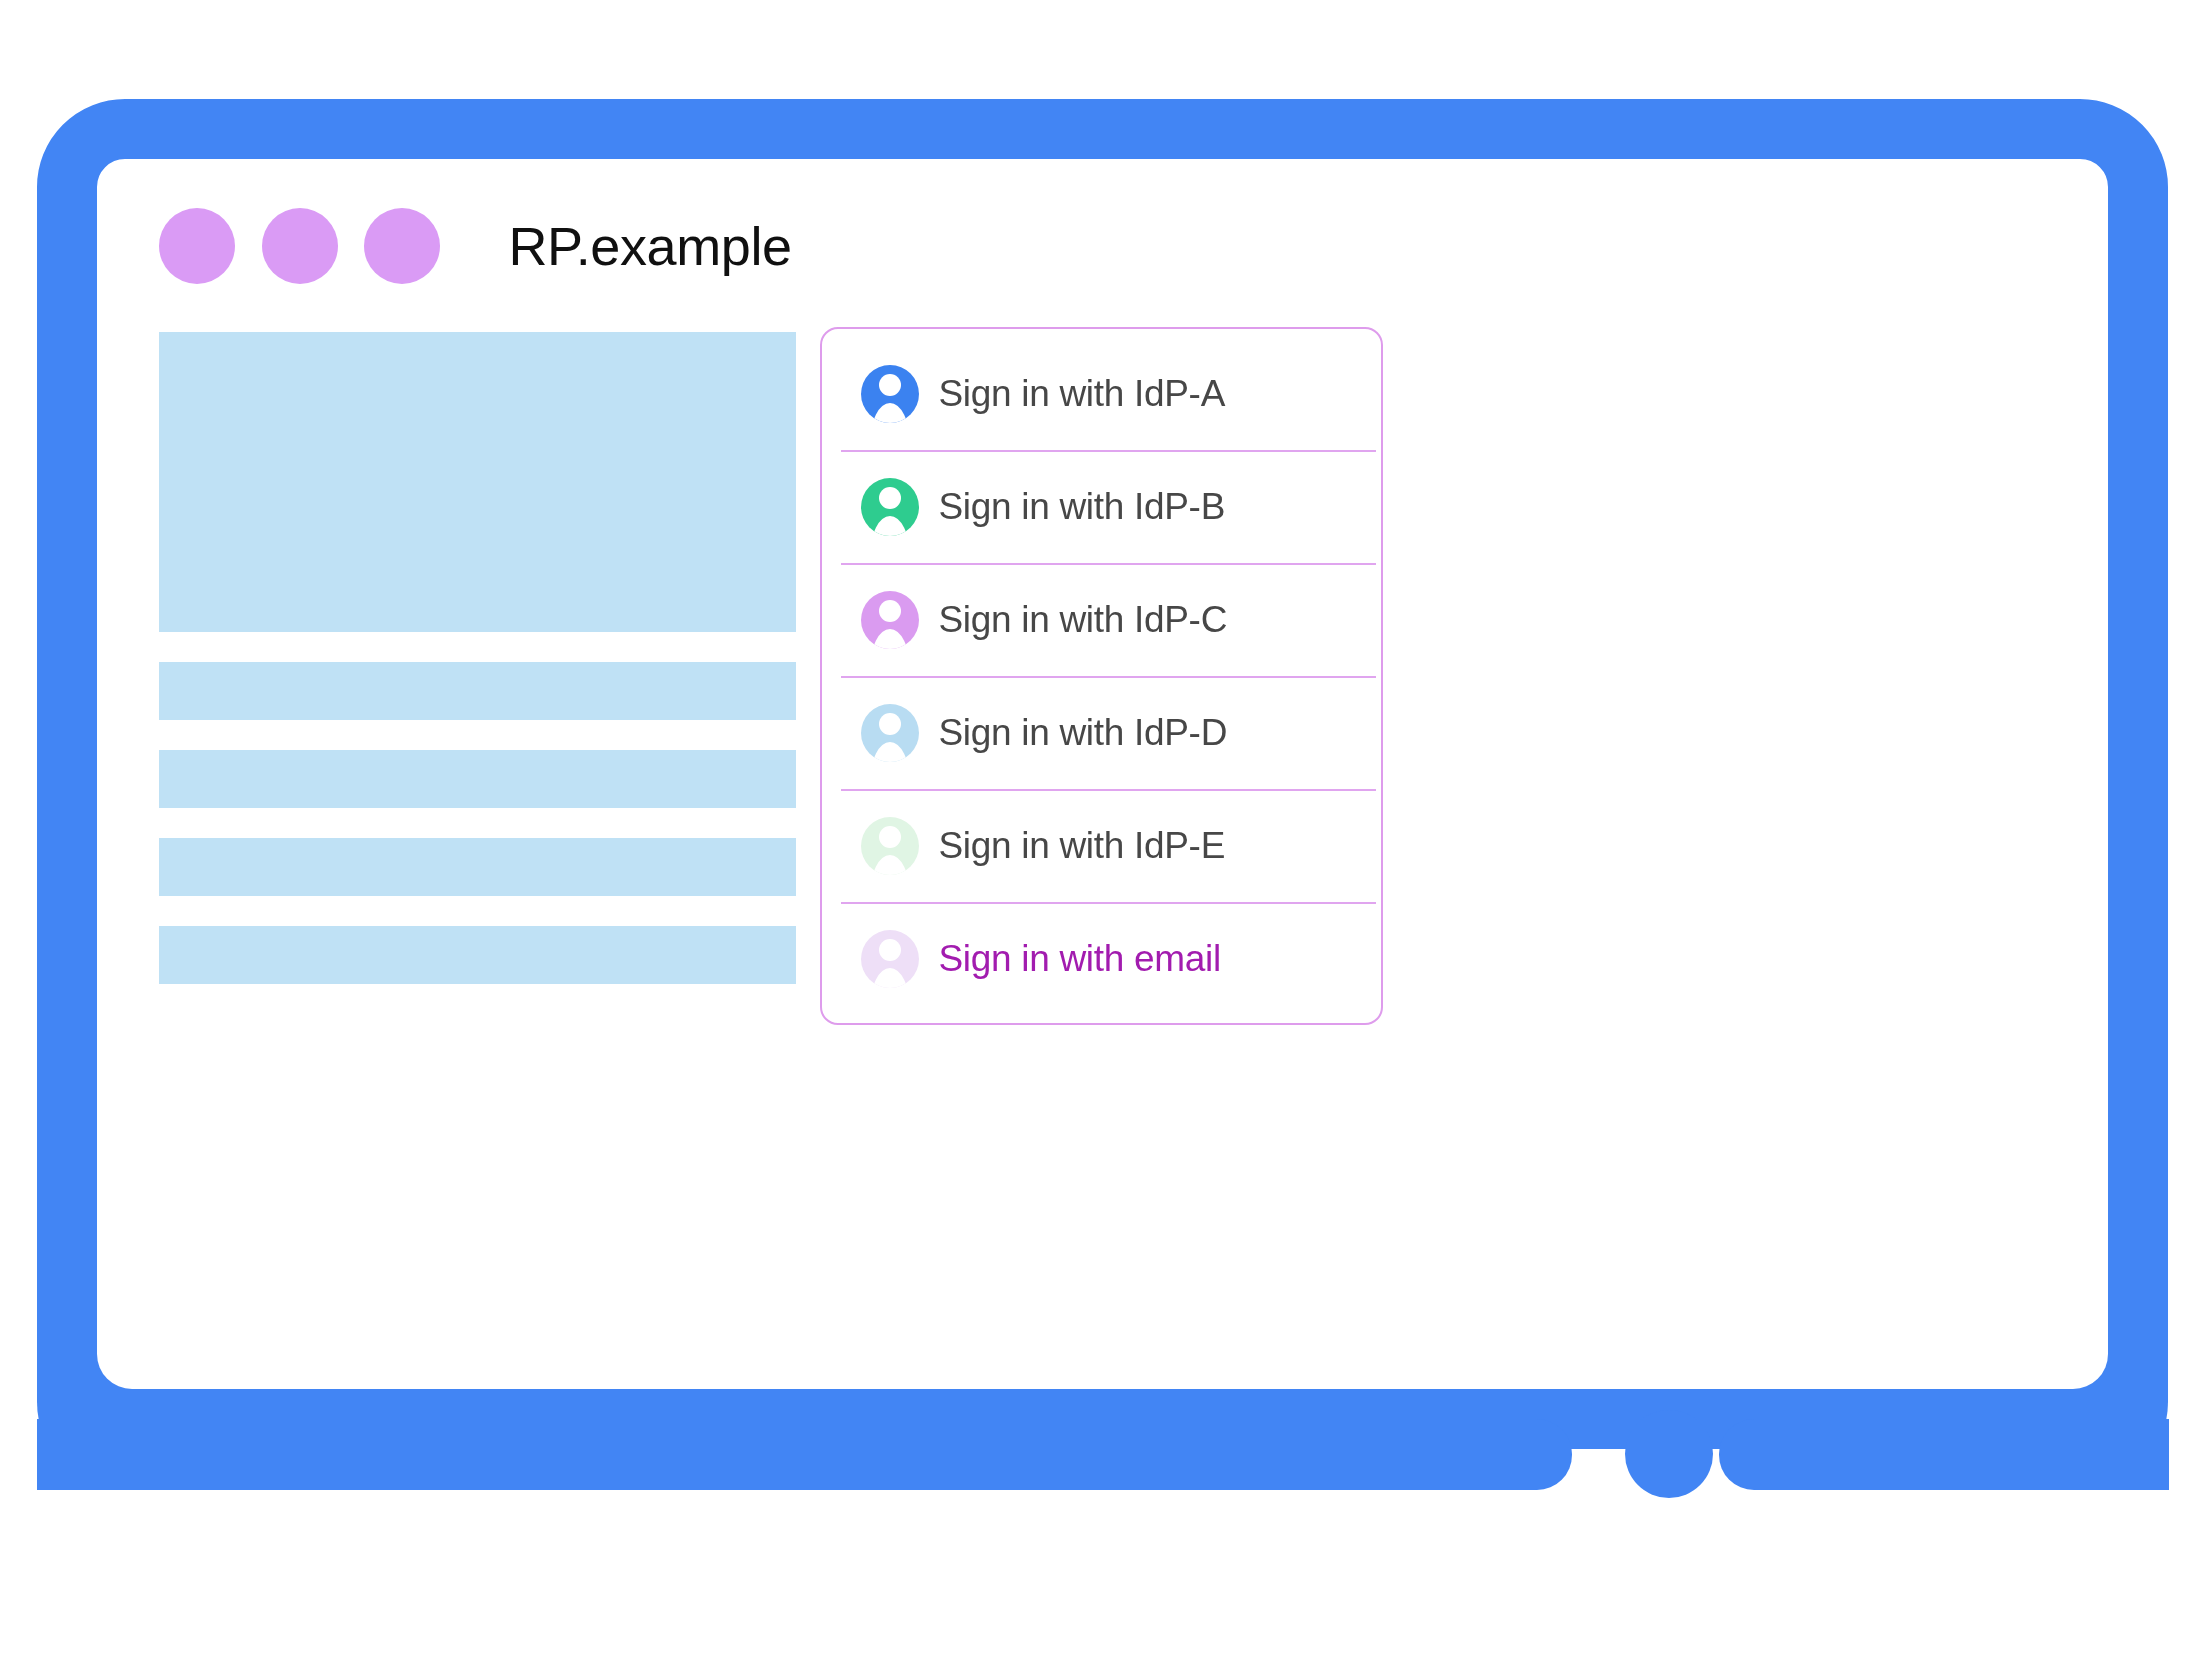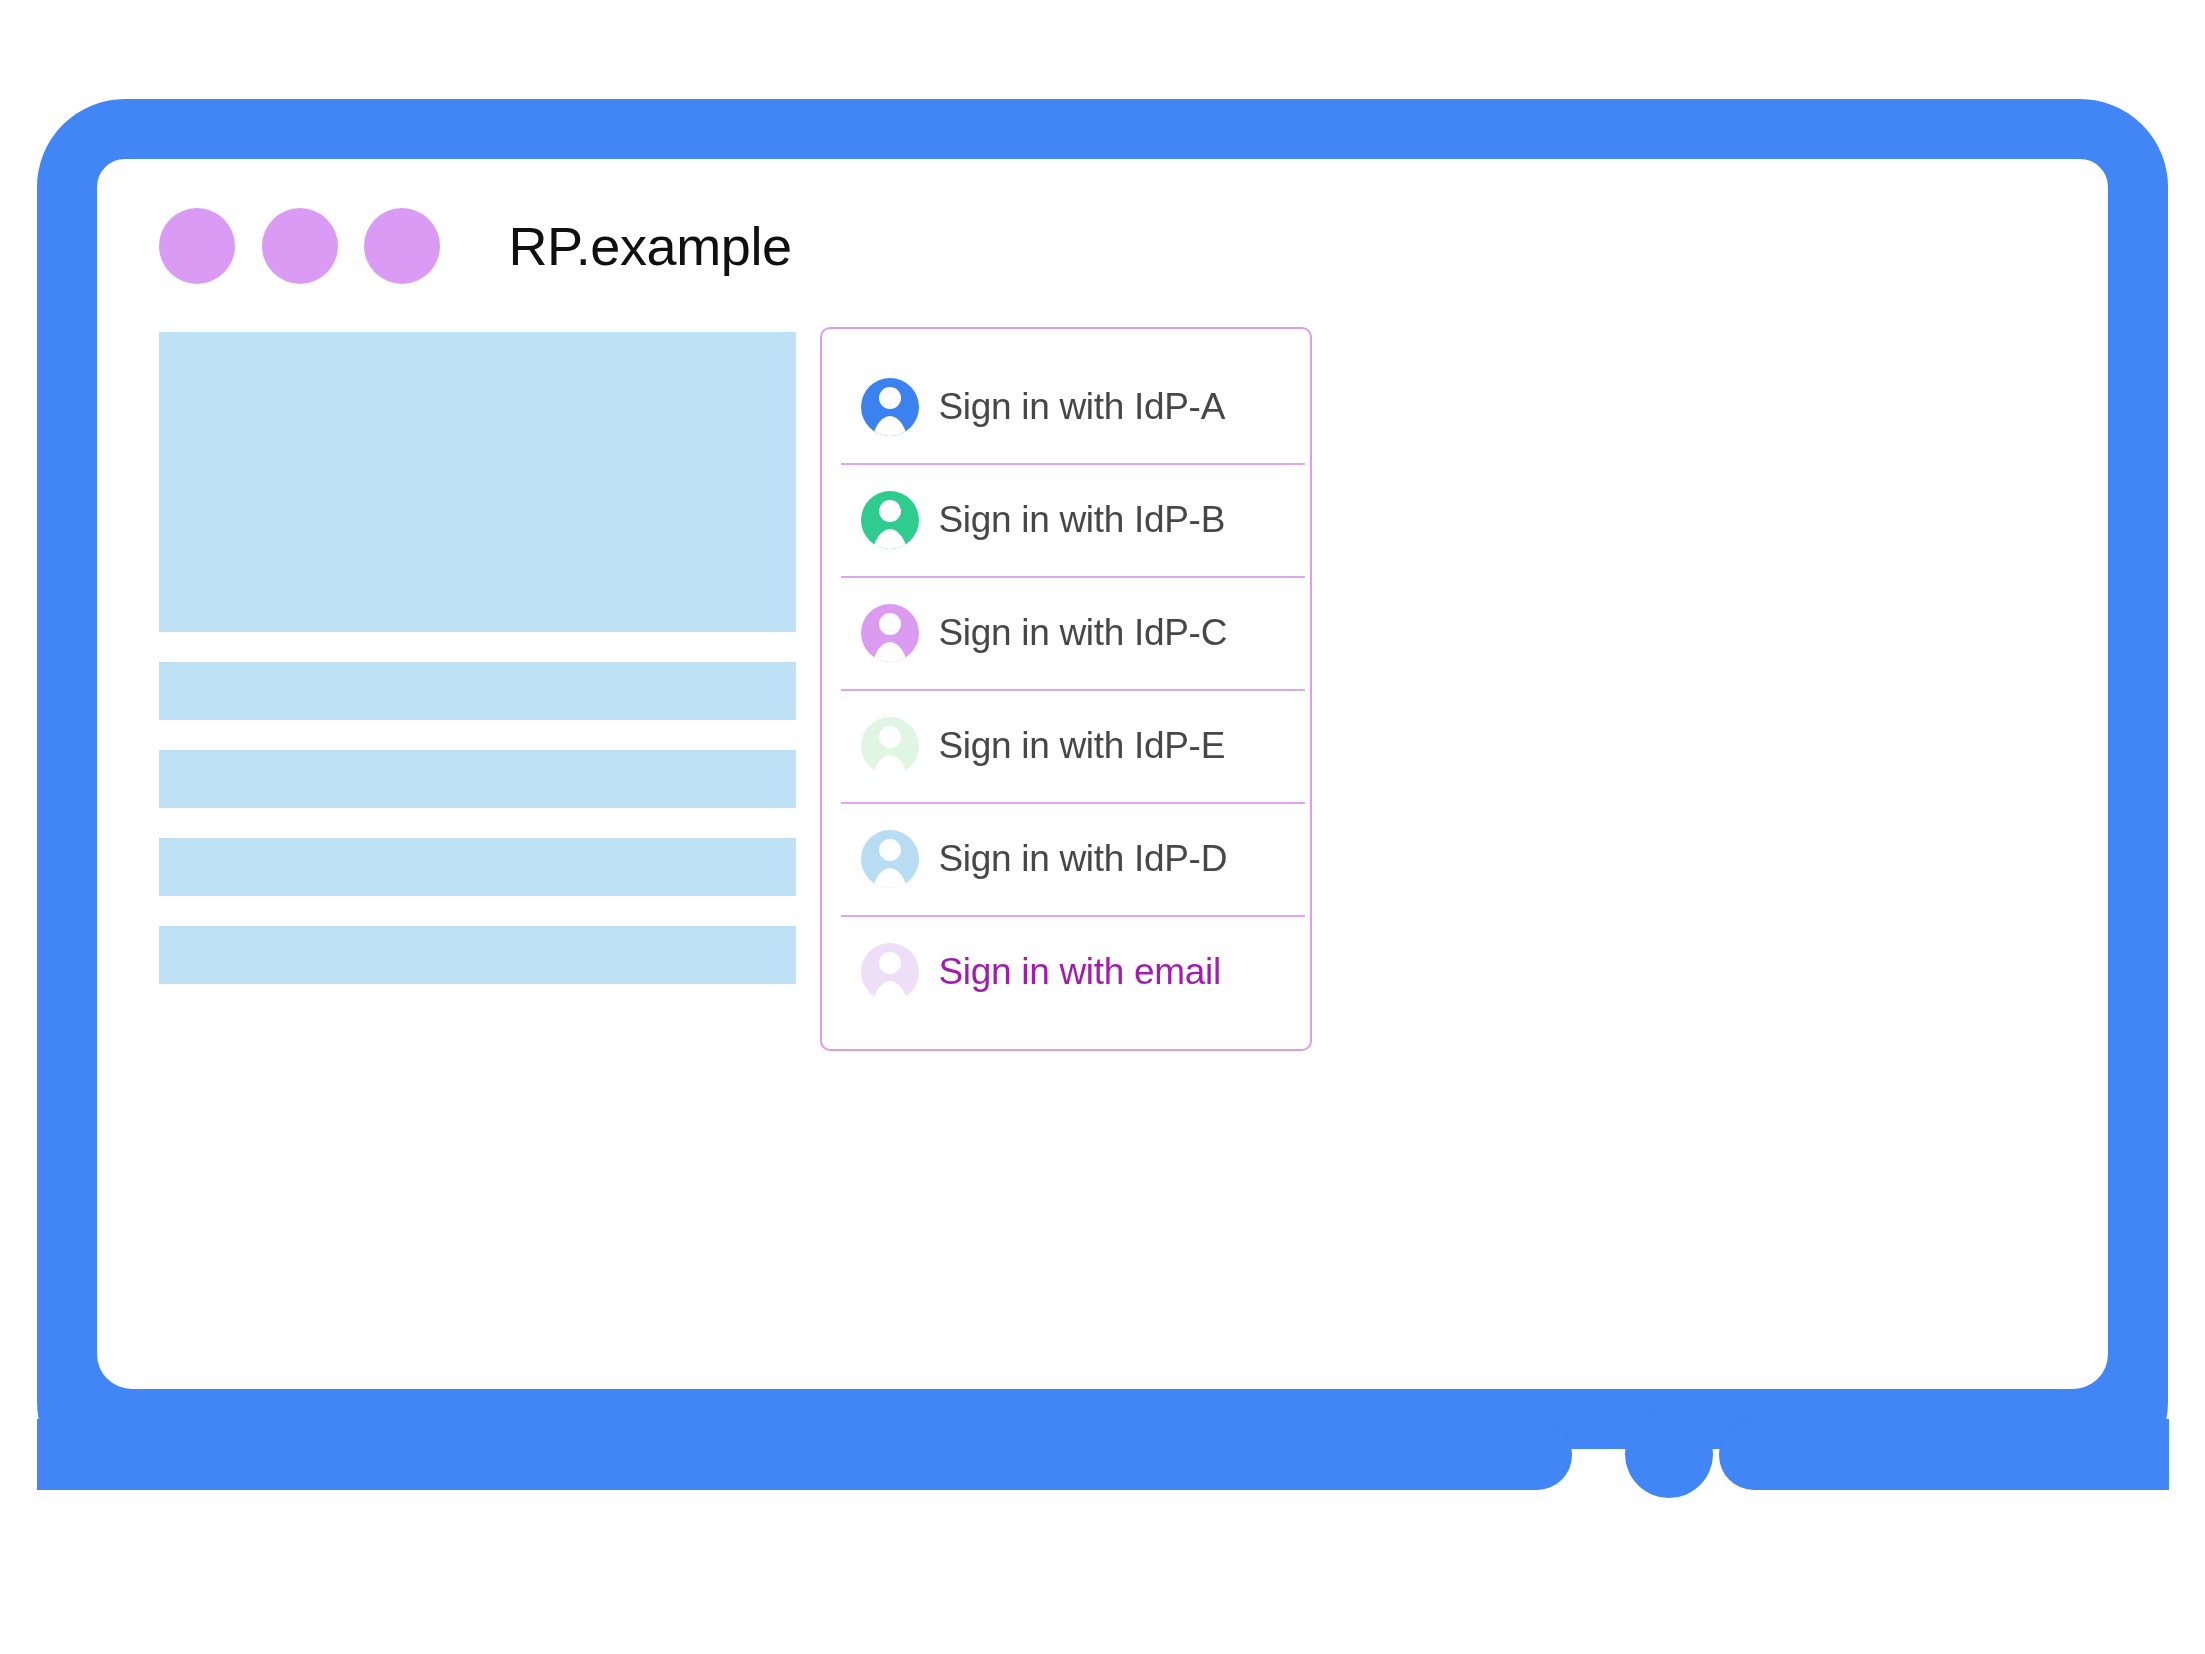"Sign in with IdP-A" #signin-panel { border-radius: 10px -> 18px; padding: 21px 0 -> 8px 0; width: 492px -> 563px }
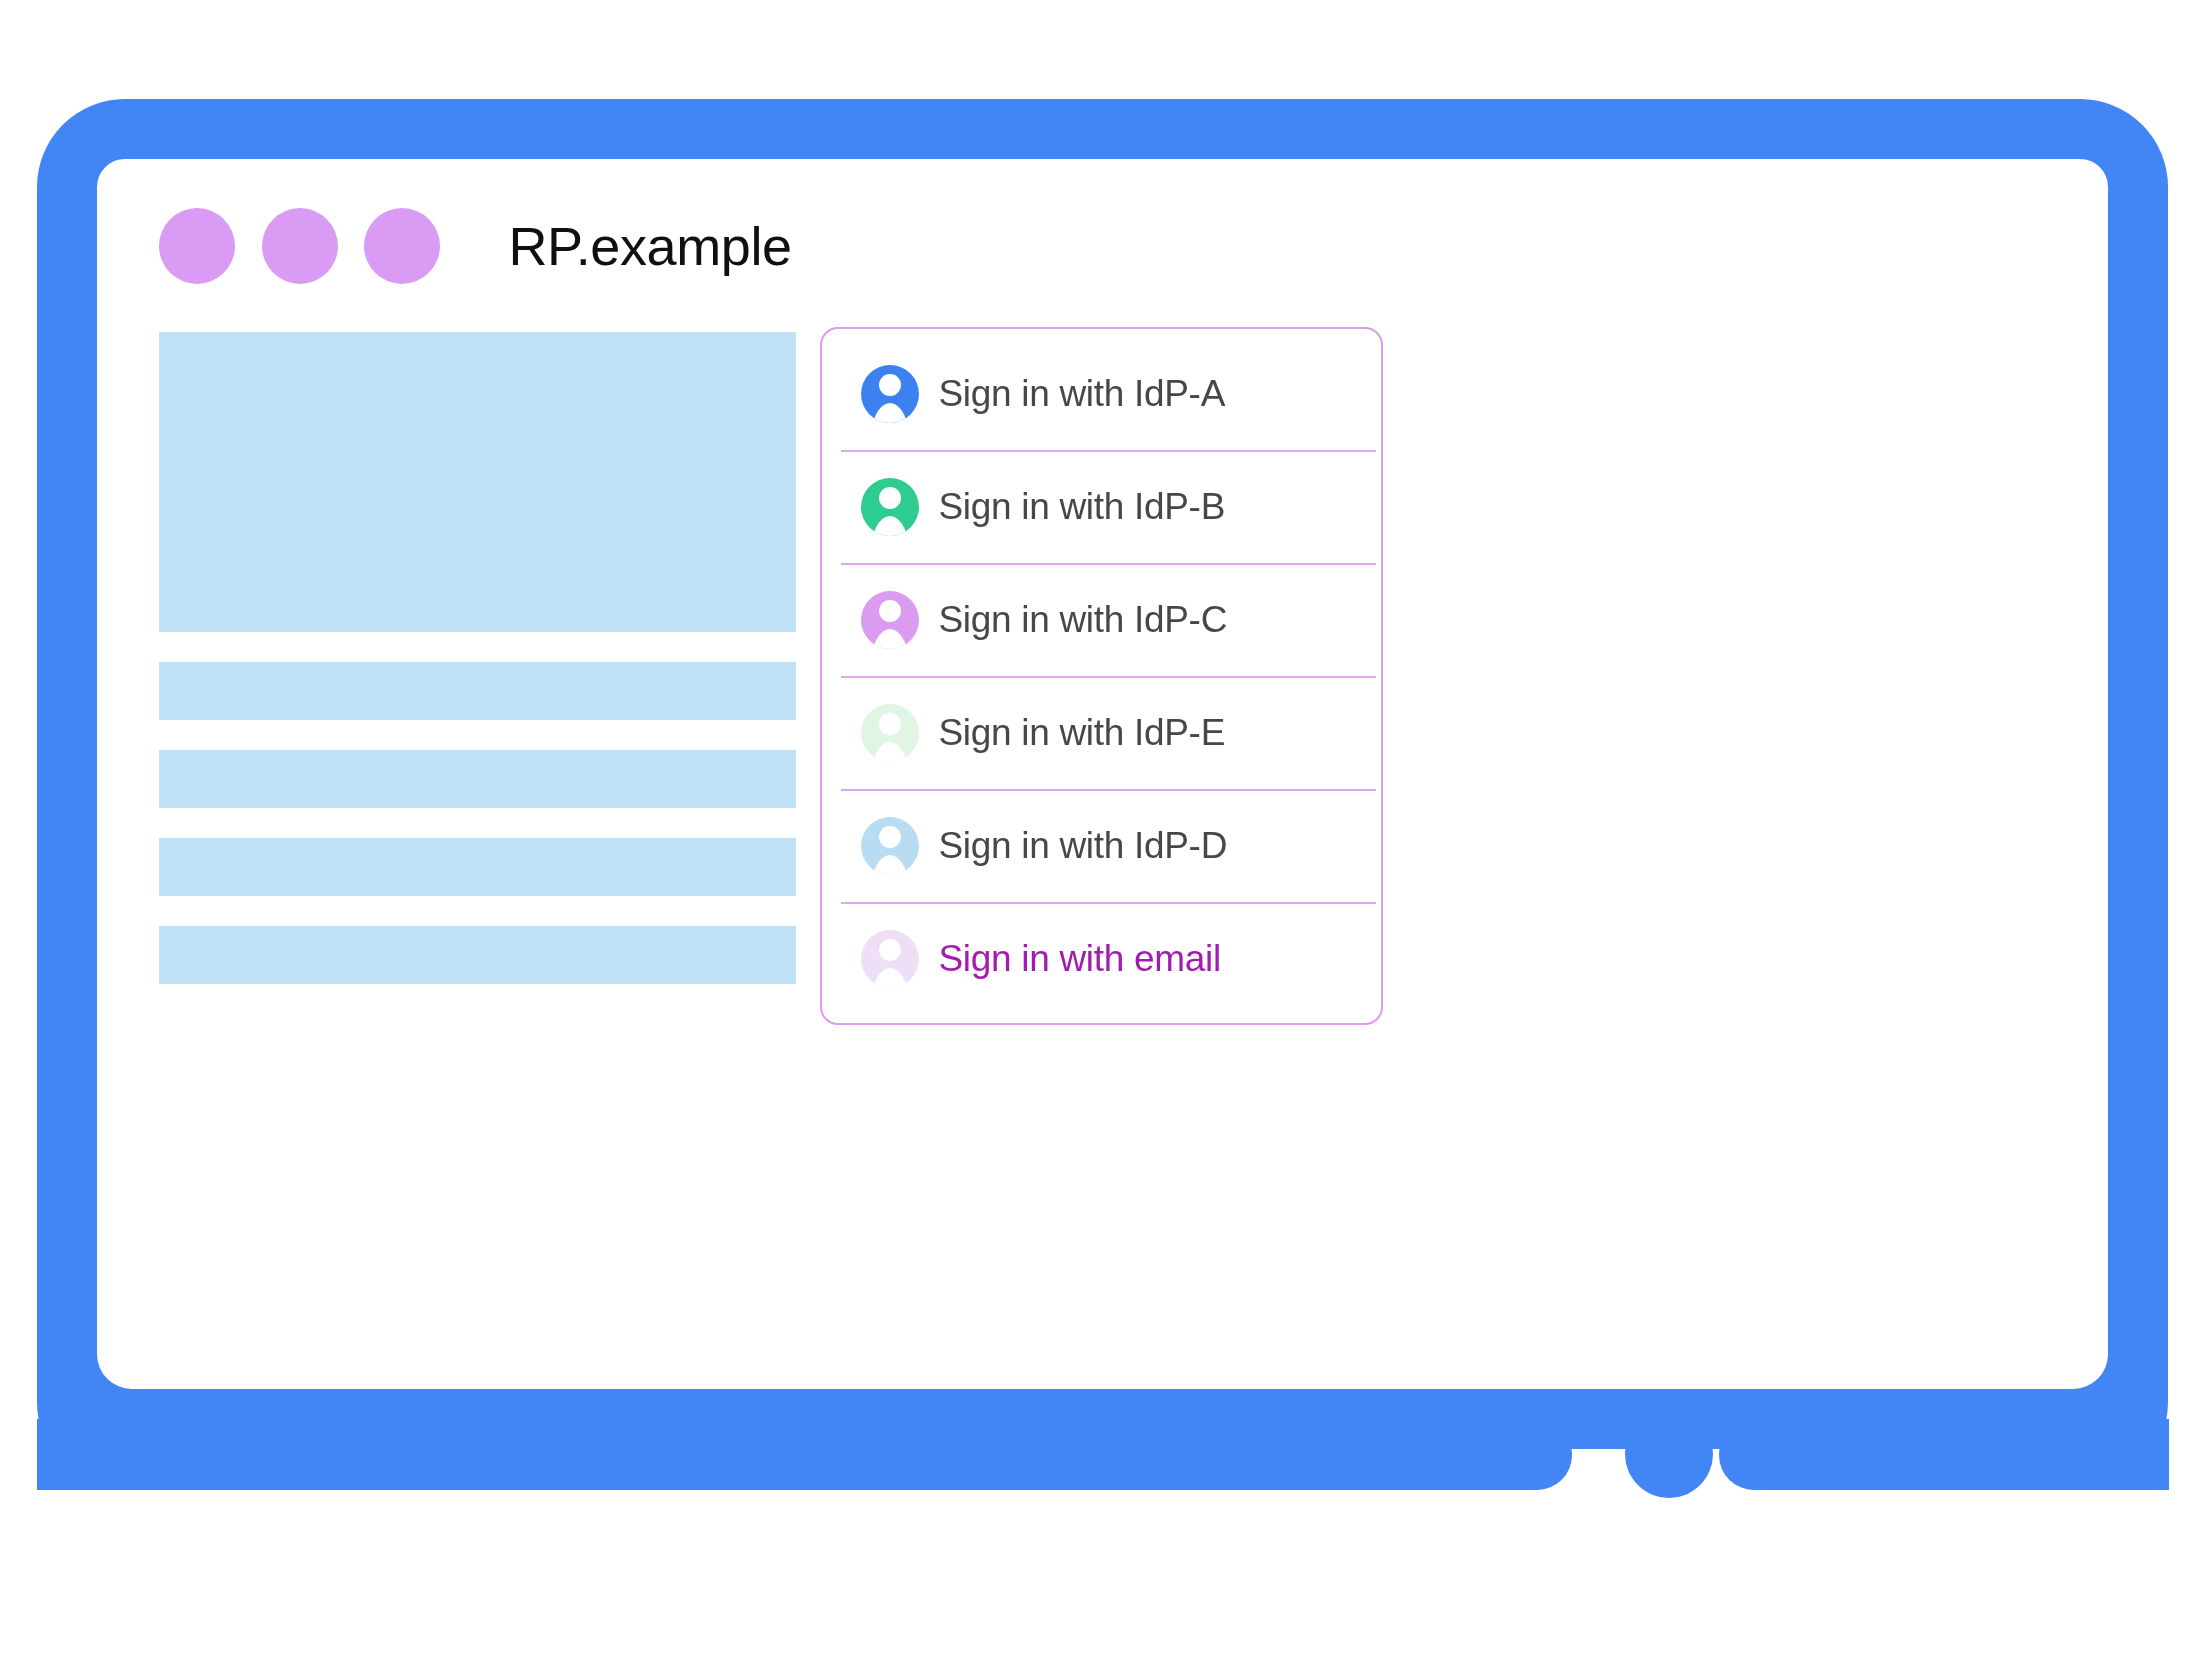"Sign in with IdP-E" div.signin-row { order: before "Sign in with IdP-D" -> after "Sign in with IdP-D" }
